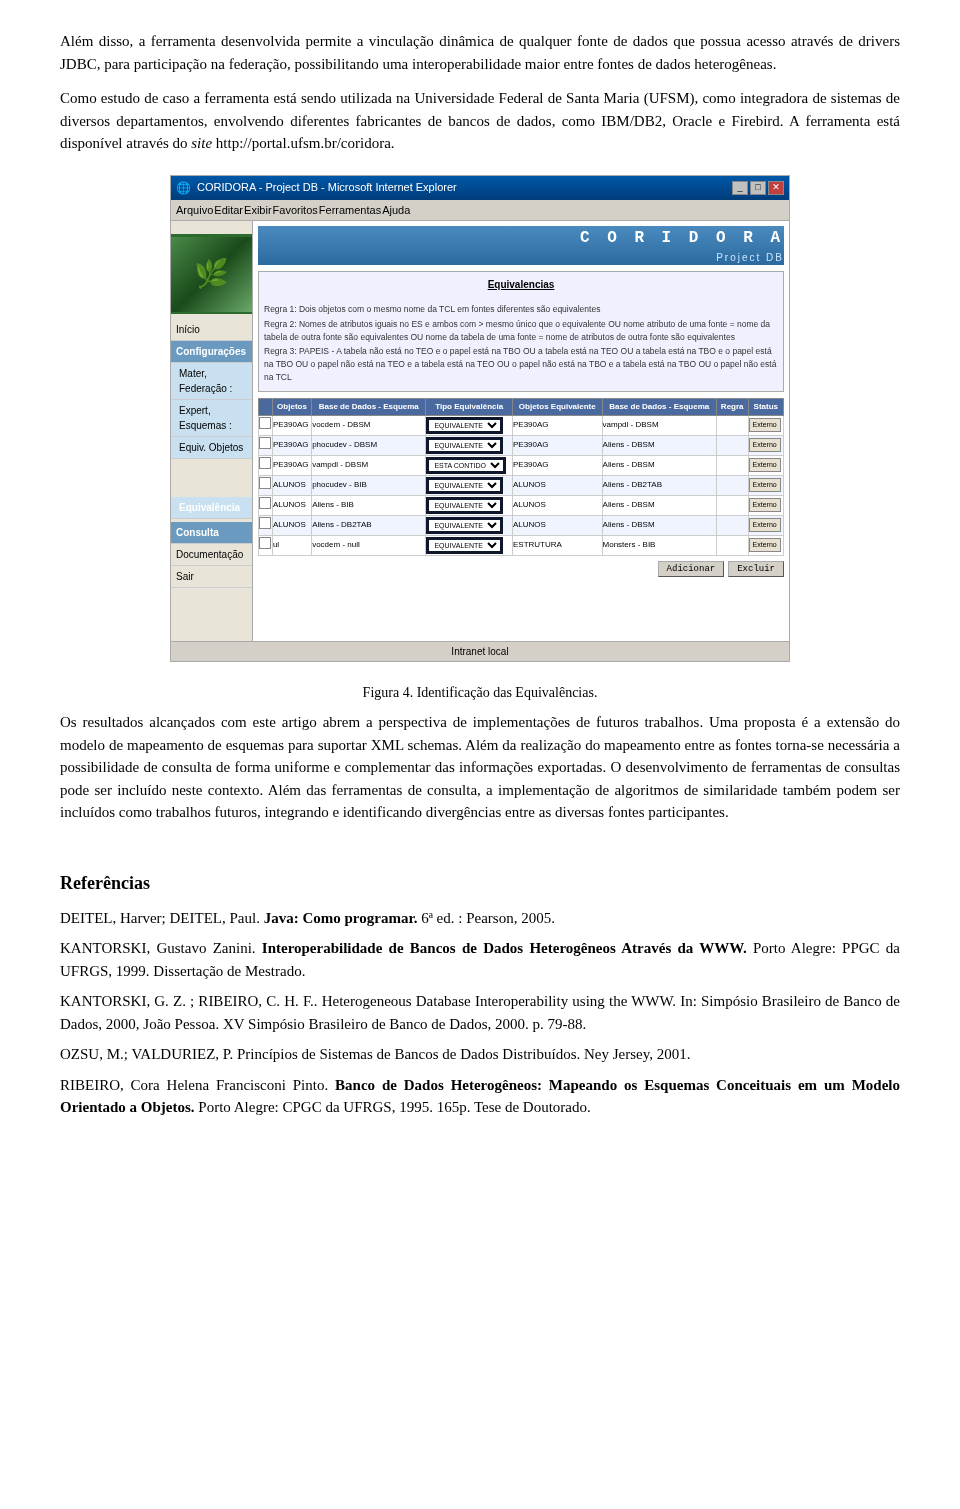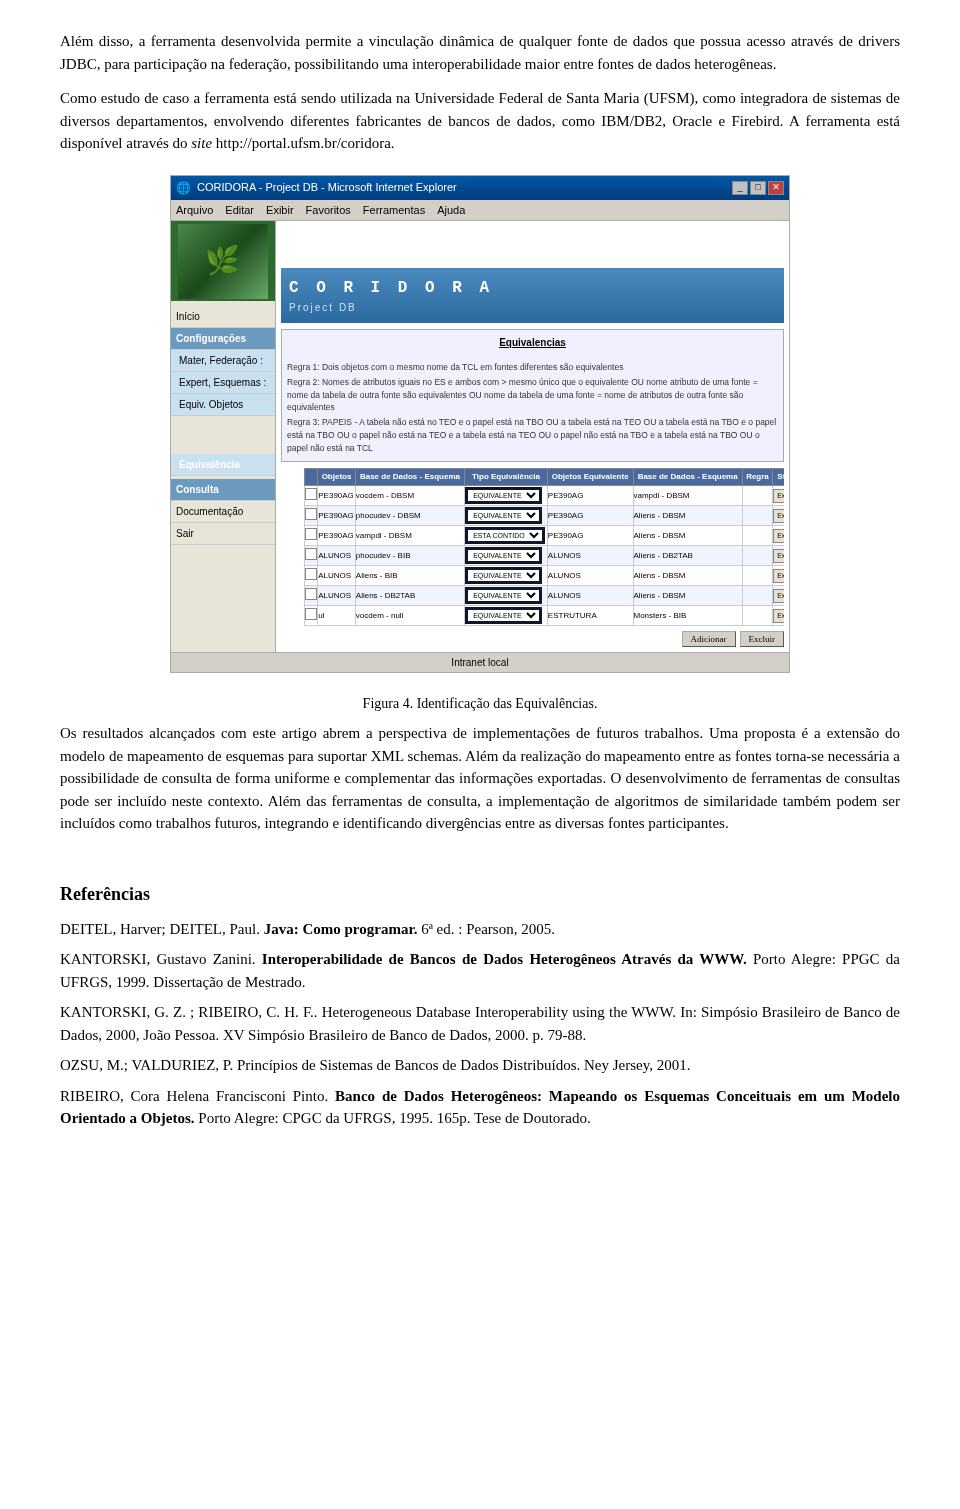"Arquivo" .ie-menubar { gap: 12px -> 1px }
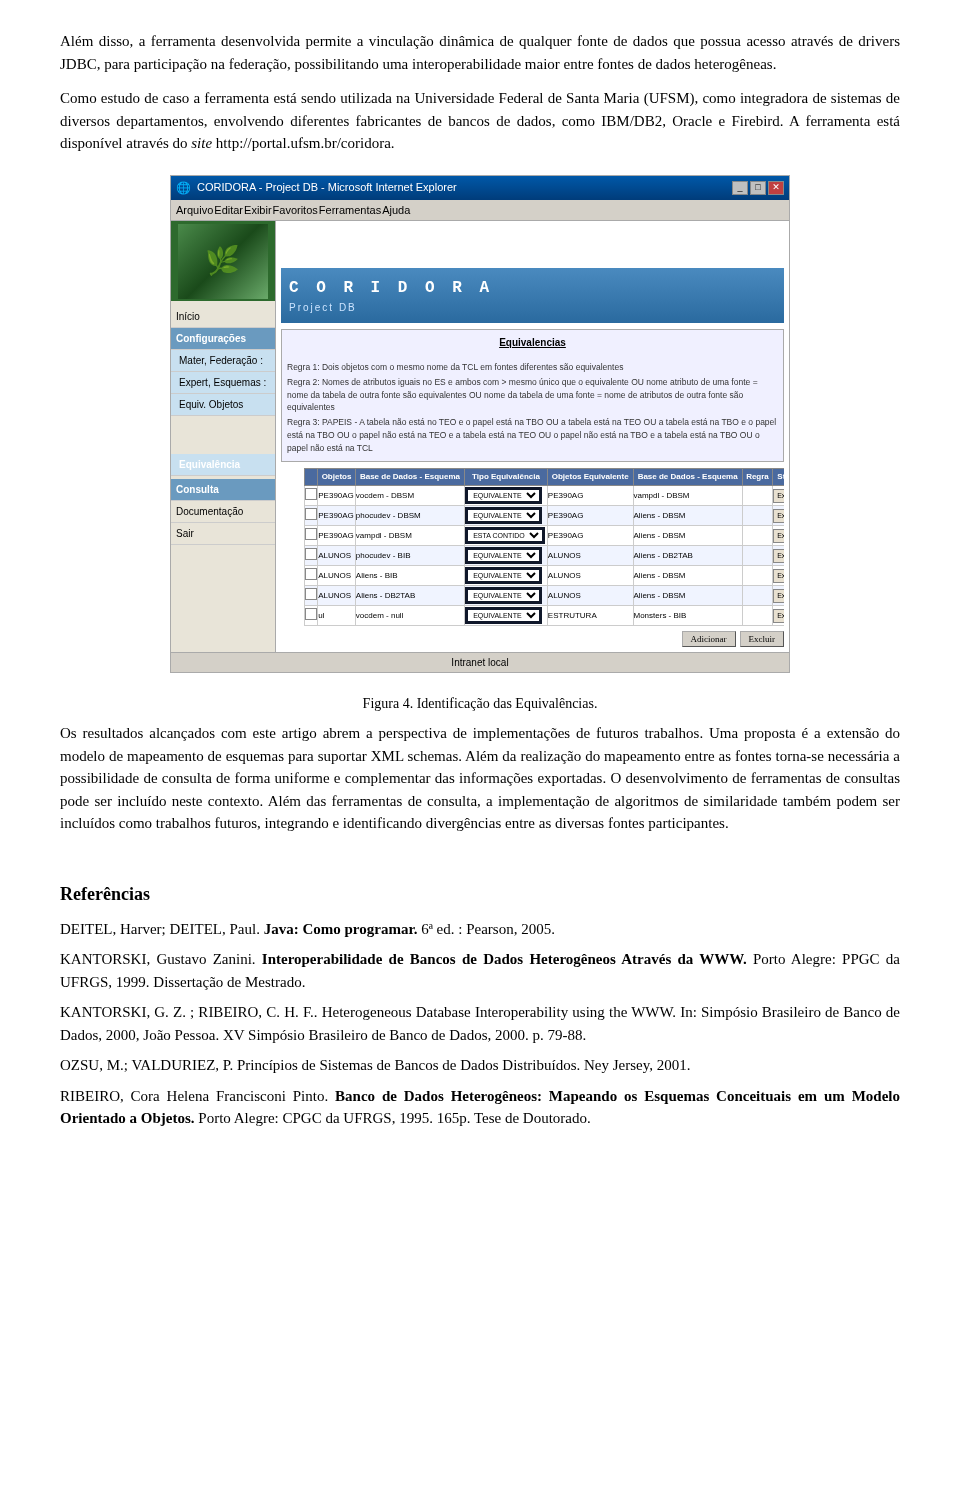"C O R I D" .ie-main-header { margin-top: 42px -> none; padding: 8px -> none; text-align: left -> right }
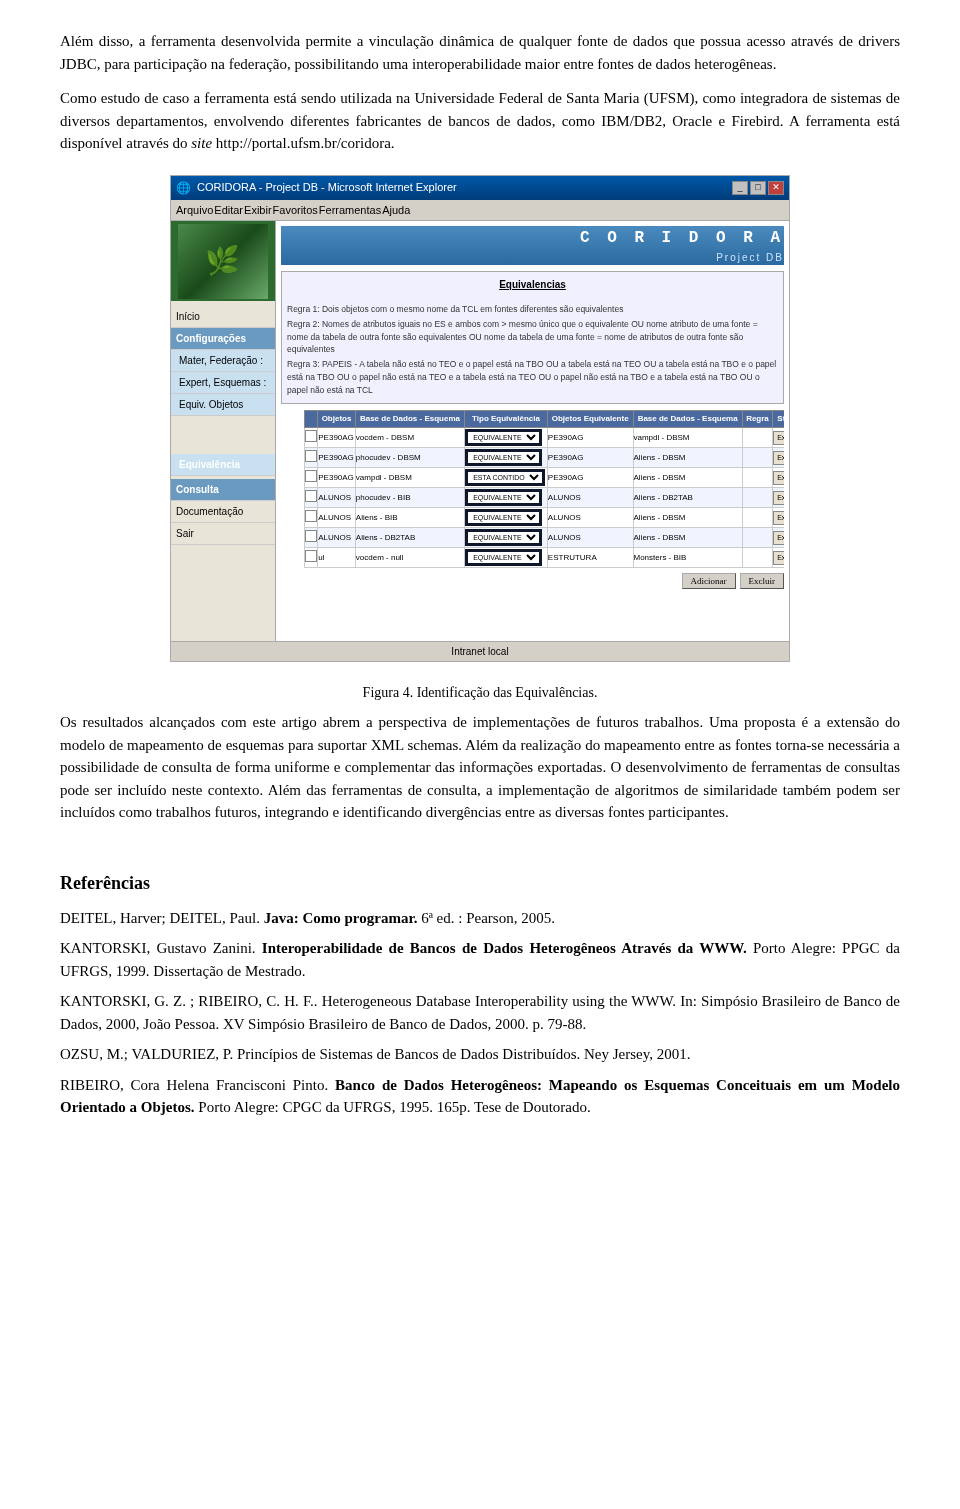"Início" .ie-sidebar { padding: 0 0 -> 13px 0; width: 105px -> 82px }
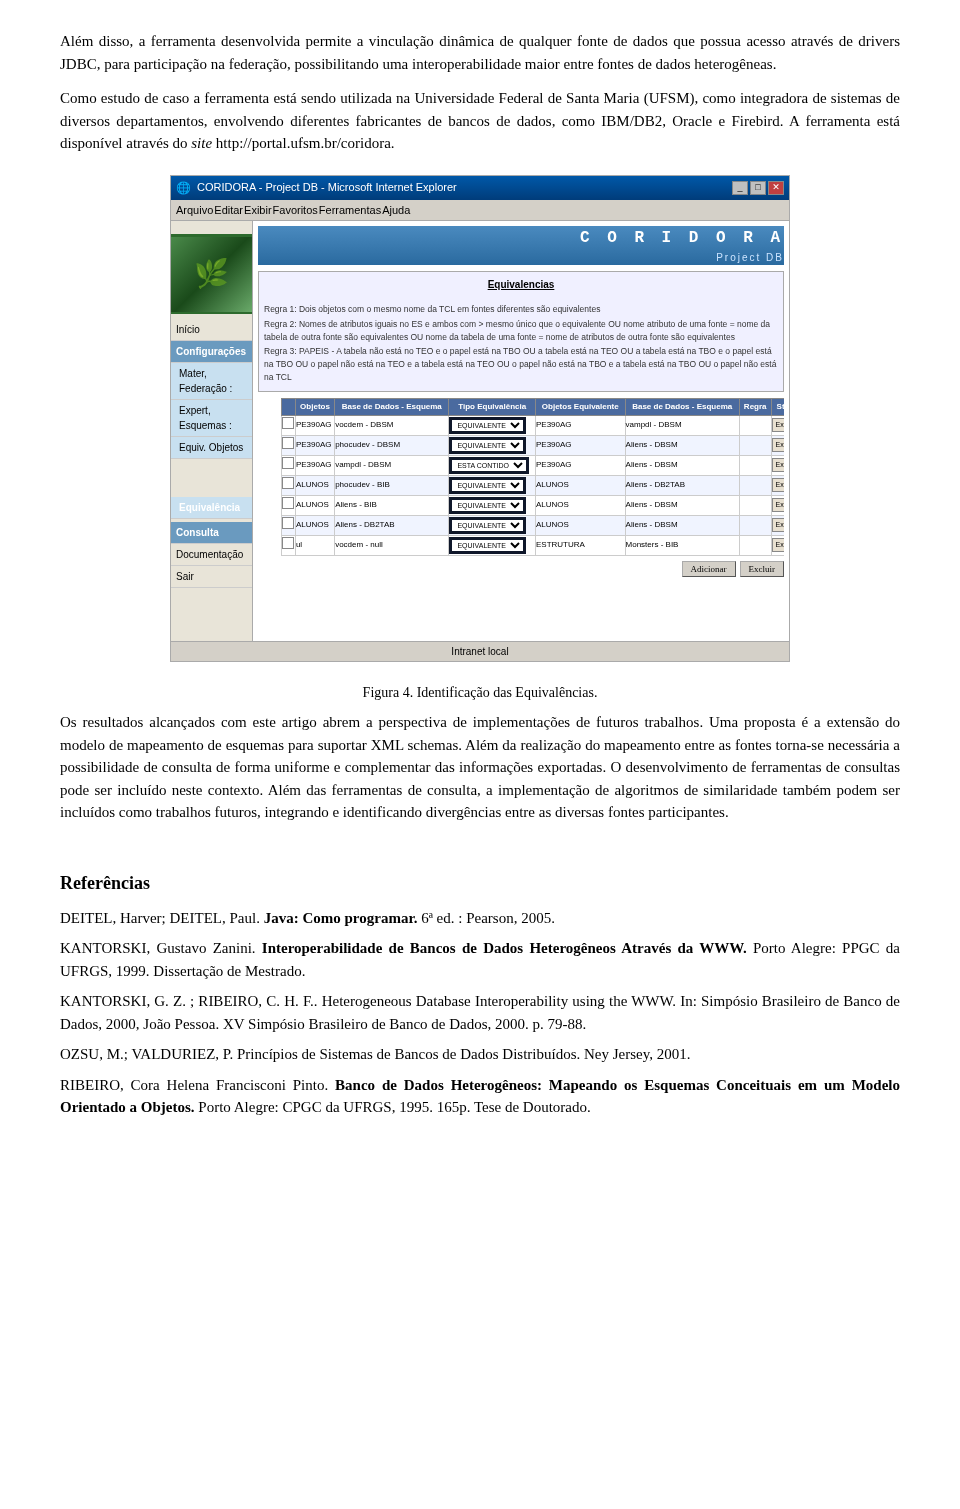"Objetos" .eq-table { margin-left: 23px -> none }
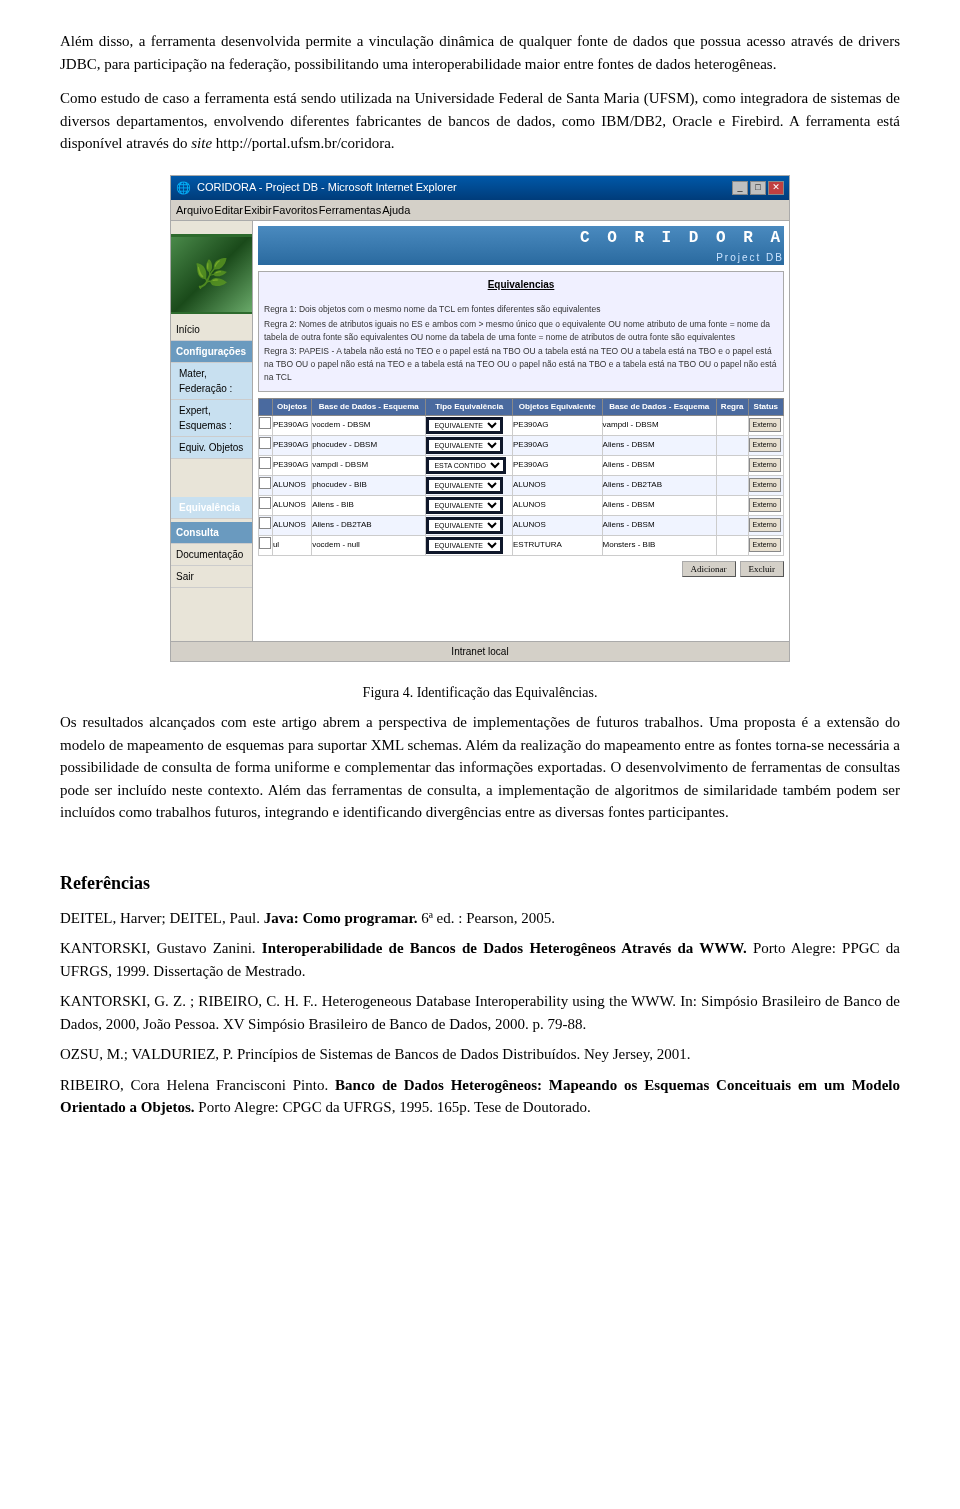"Adicionar" .action-btn { font-family: Liberation Serif, serif -> Liberation Mono, monospace }
